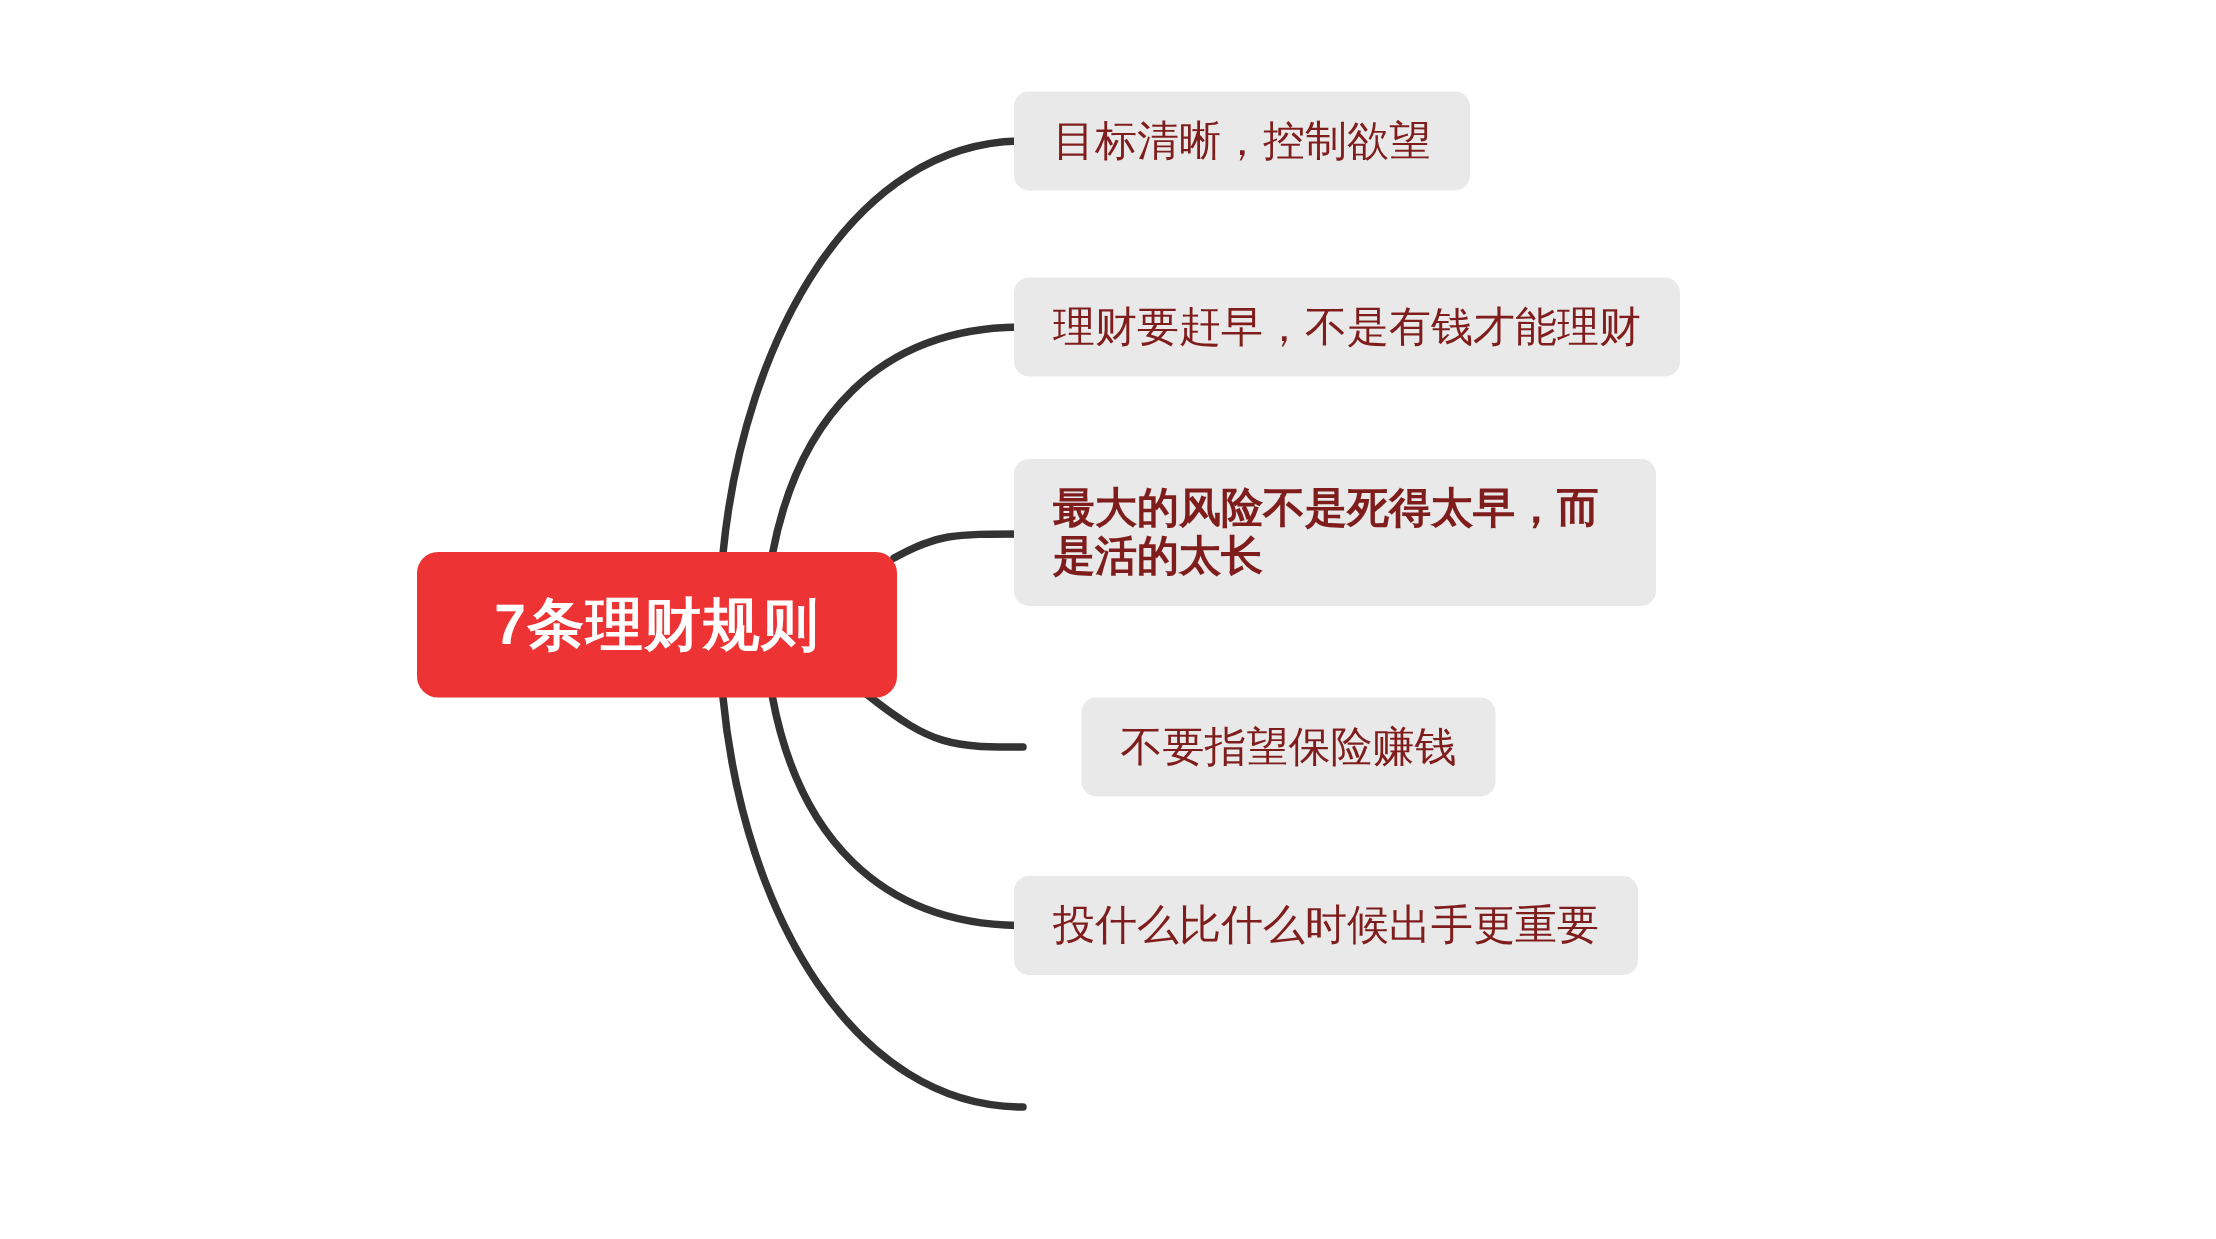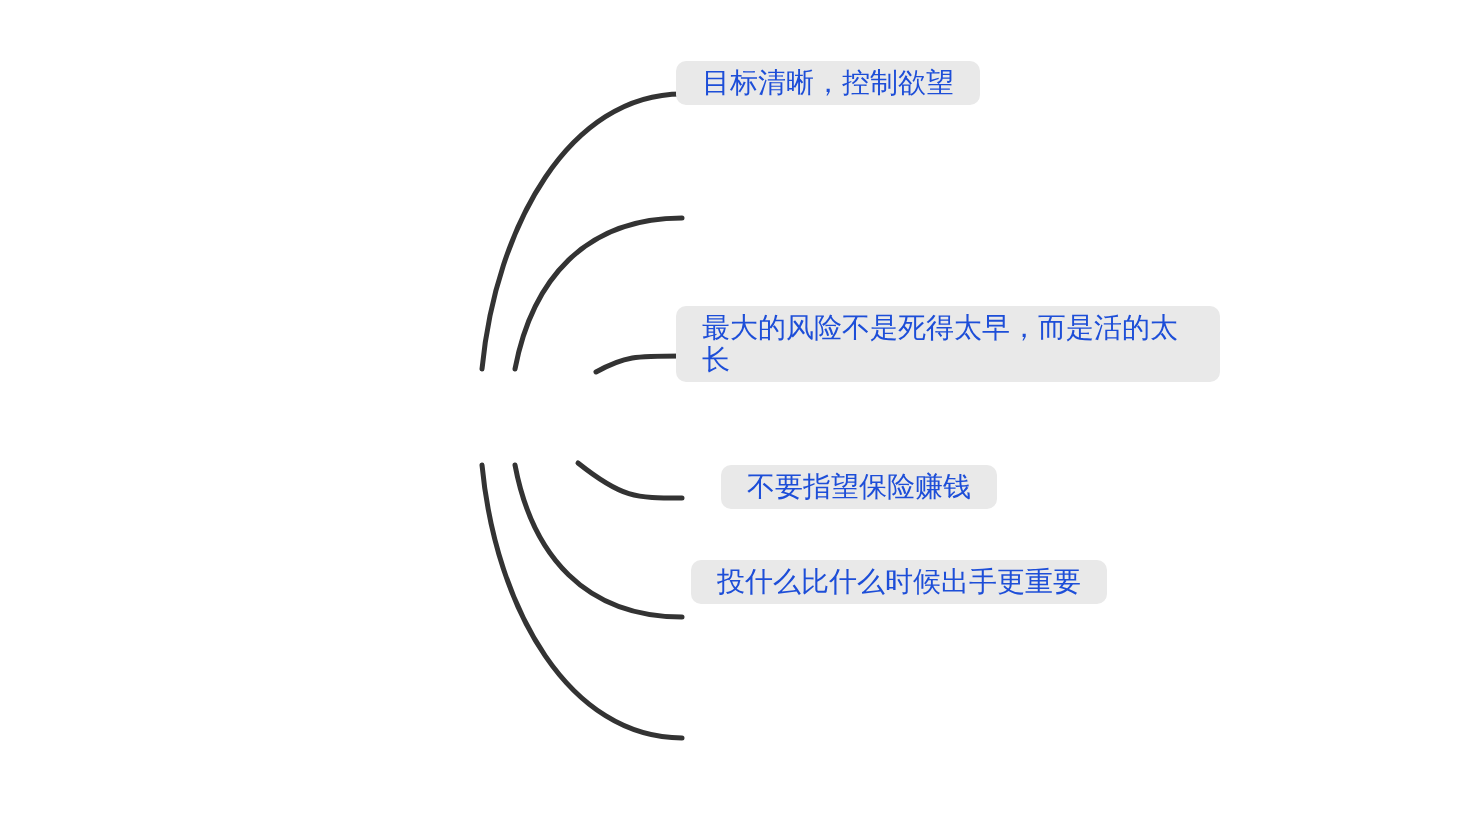"目标清晰，控制欲望" .branch { color: #1d4ed8 -> #7f1d1d; padding: 6px 26px -> 17px 26px }
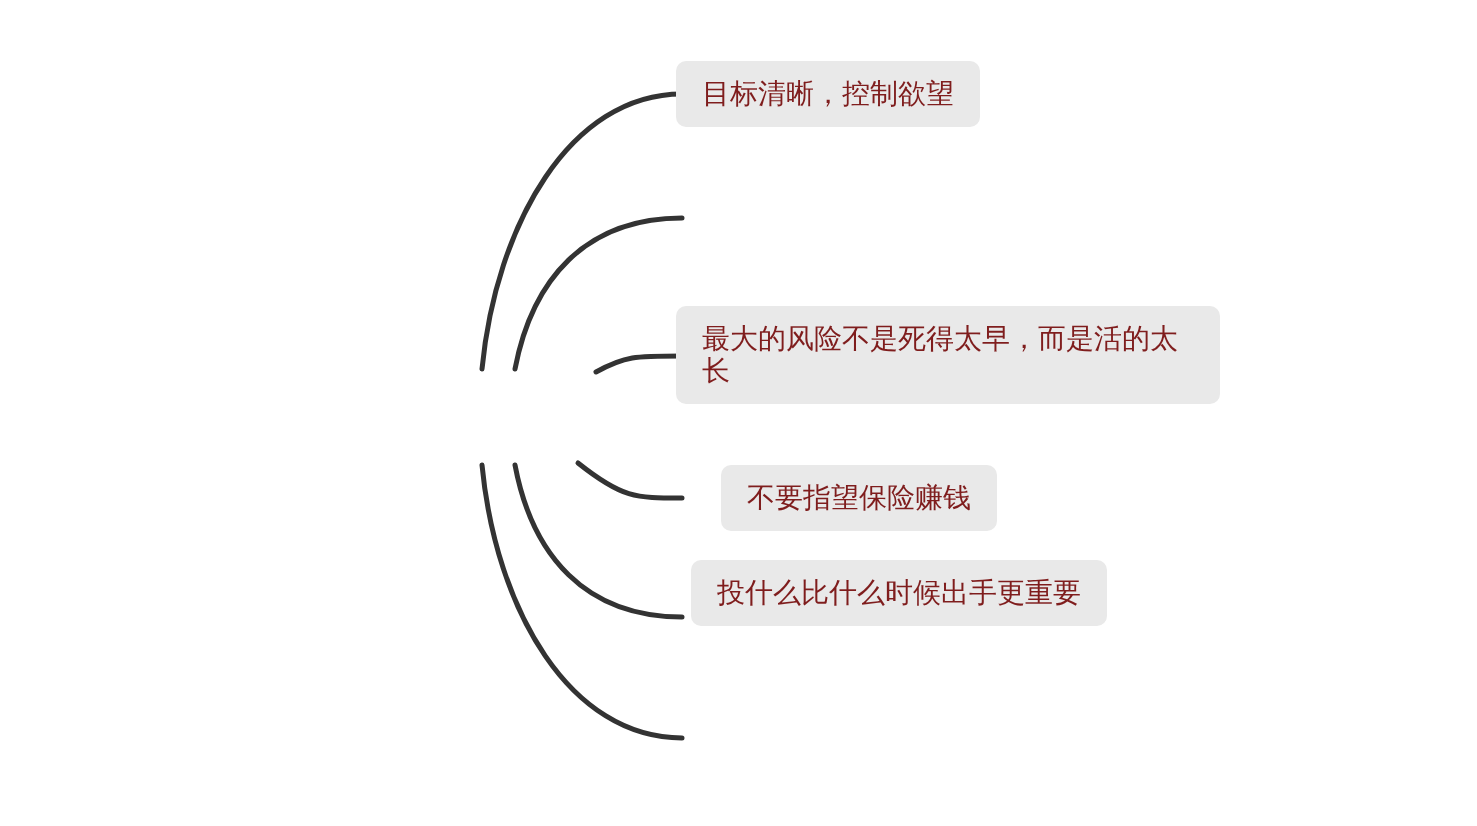"理财要赶早，不是有钱才能理财" div.branch { html: none -> <div>理财要赶早，不是有钱才能理财</div> }
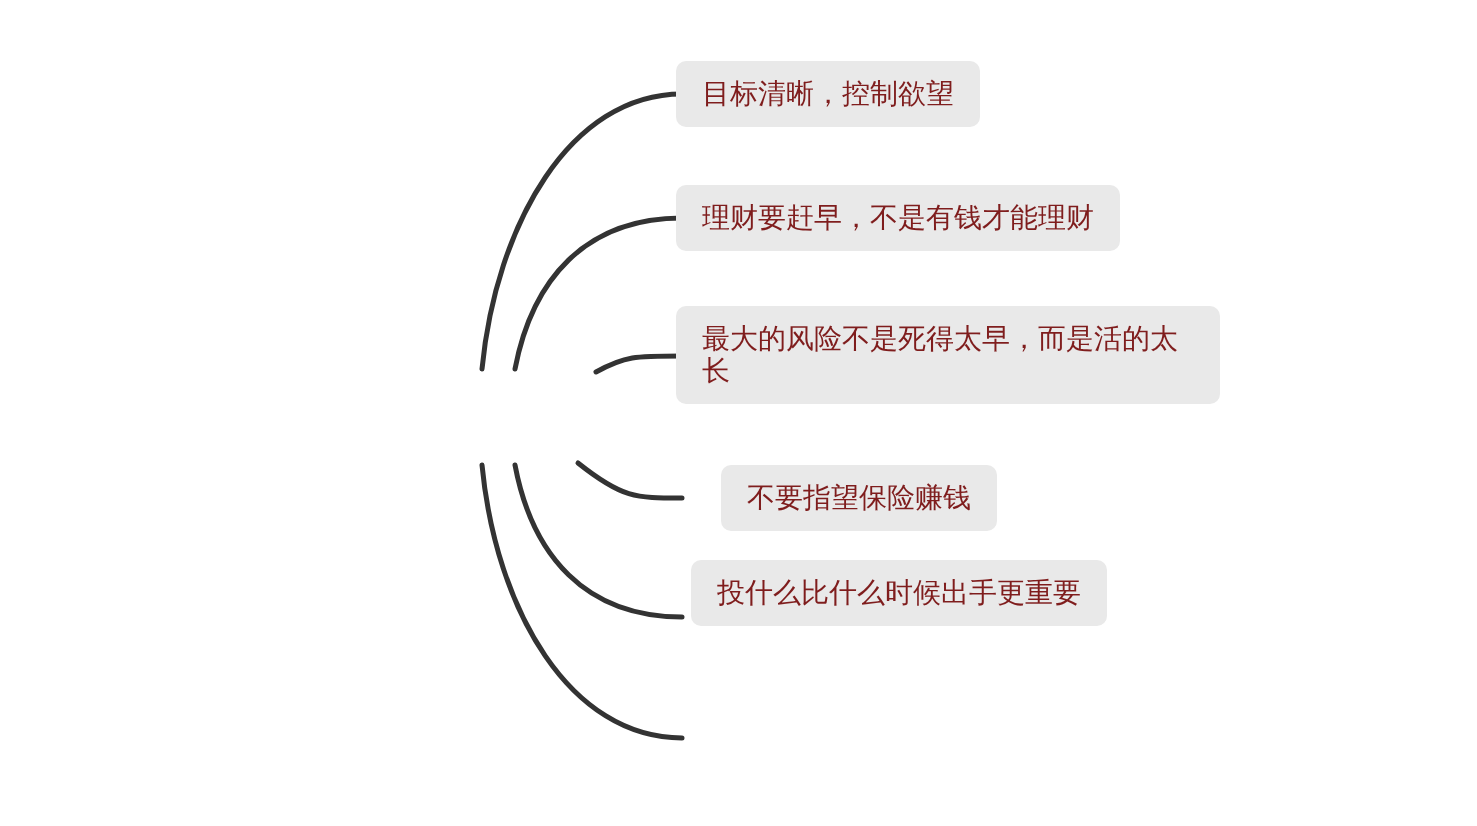"最大的风险不是死得太早，而是活的太长" .branch.wrap { font-weight: none -> bold; width: 544px -> 428px }
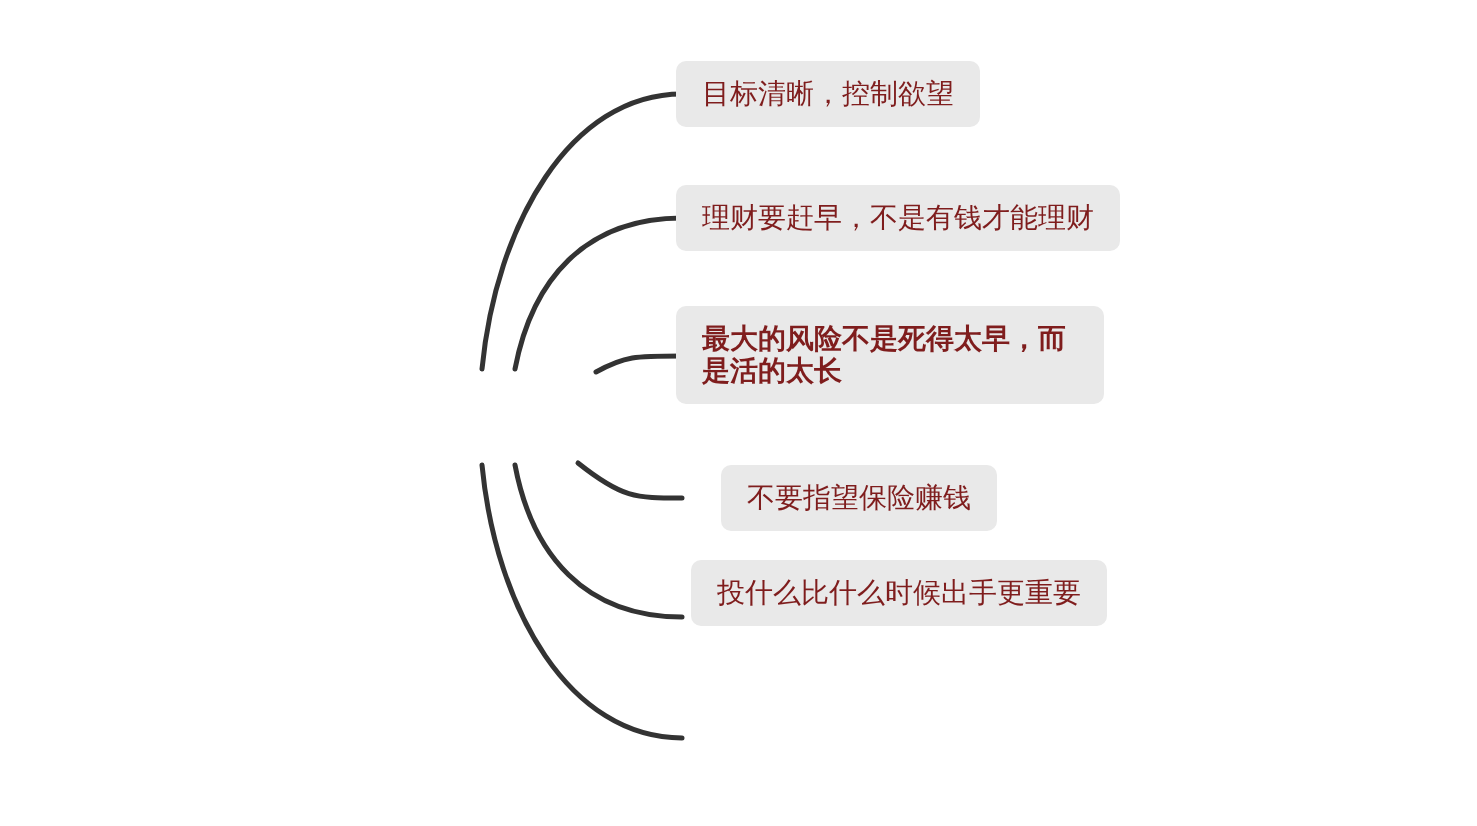"7条理财规则" div.root { html: none -> <div> <span>7条理财规则</span> </div> }
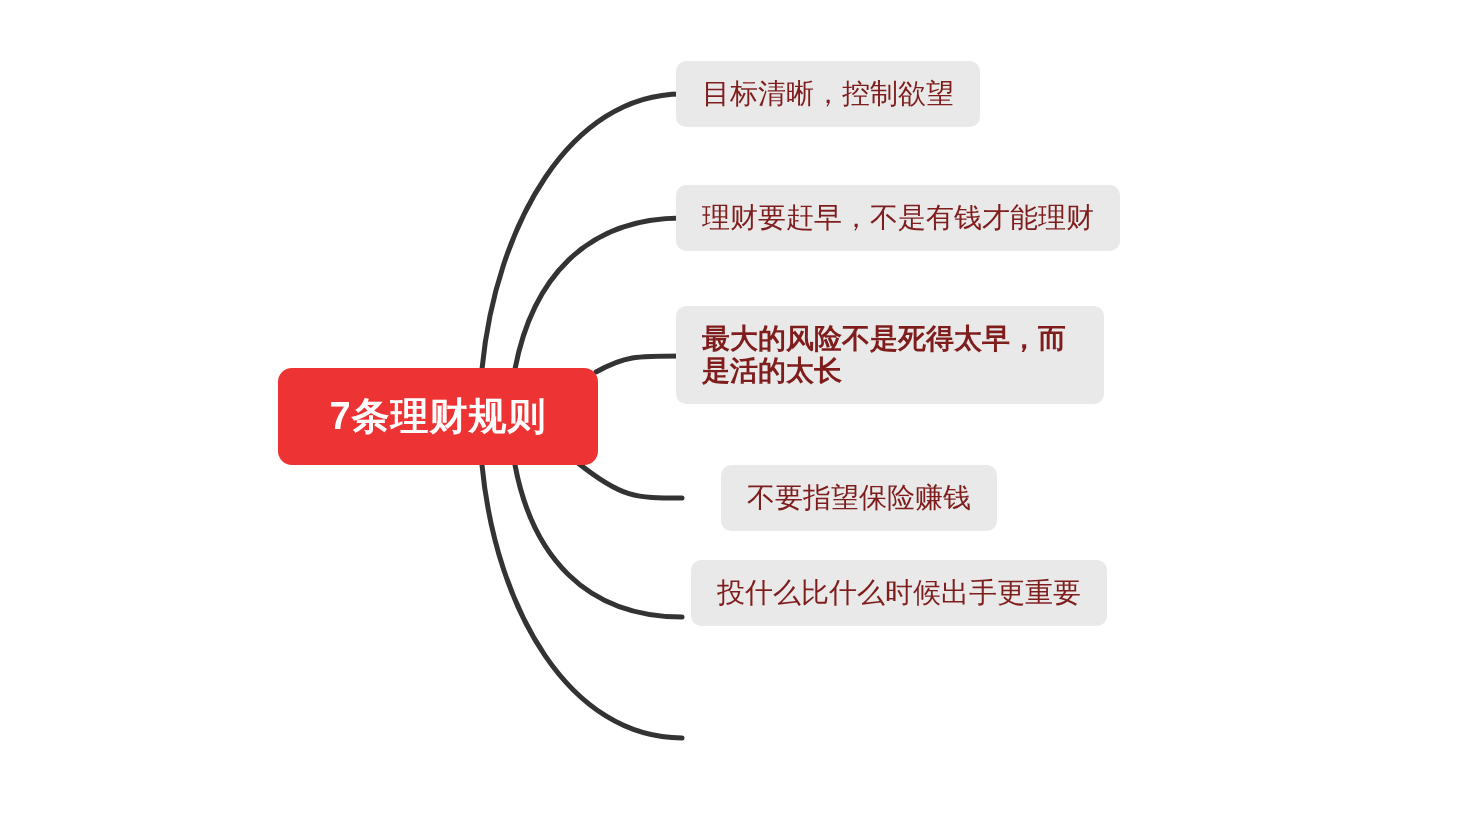"投什么比什么时候出手更重要" .b5 { margin-left: 15px -> none; top: 560px -> 584px }
